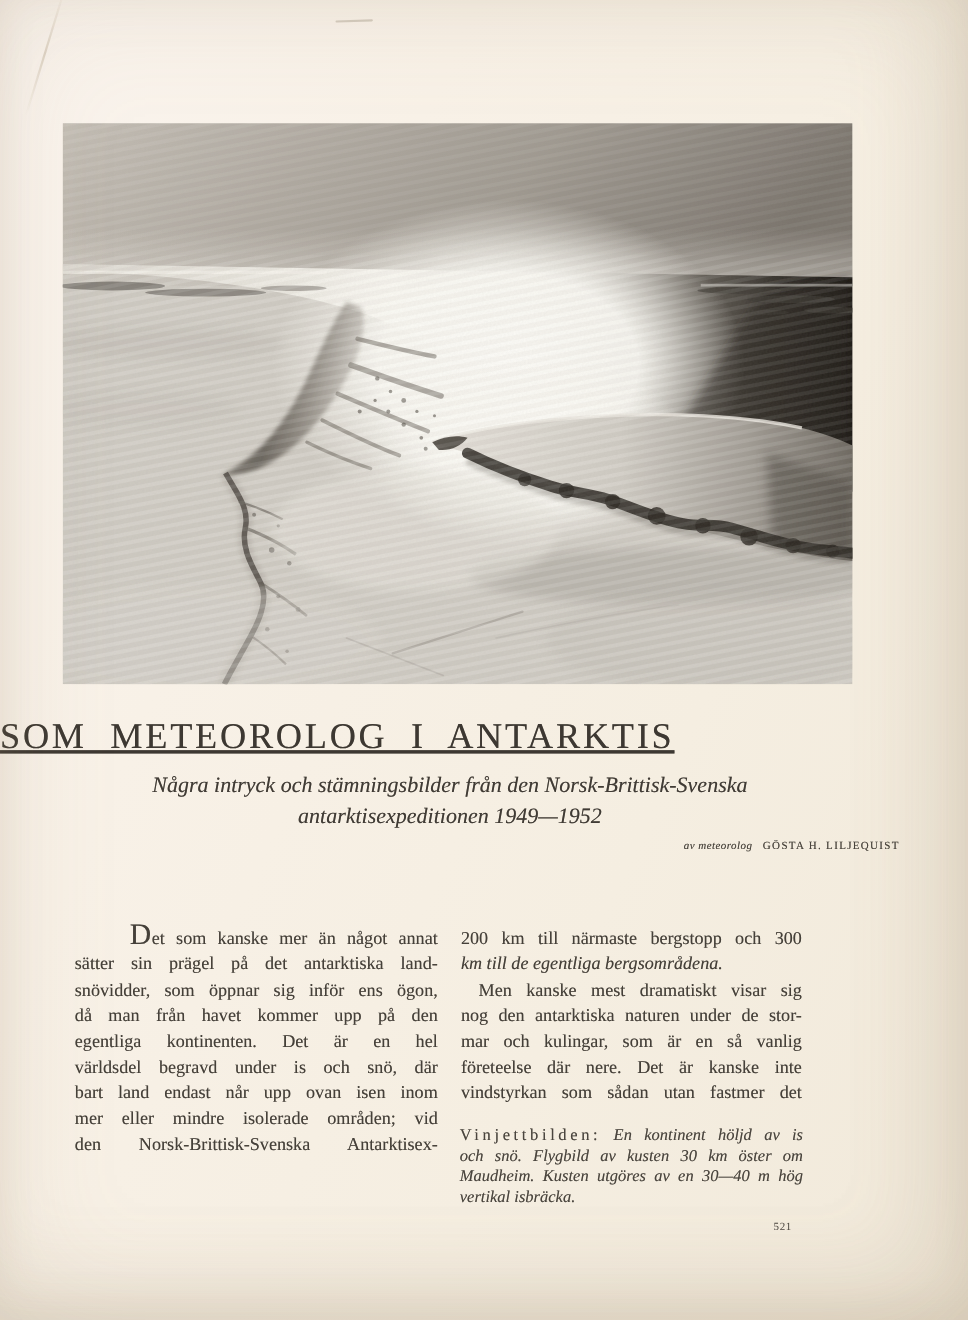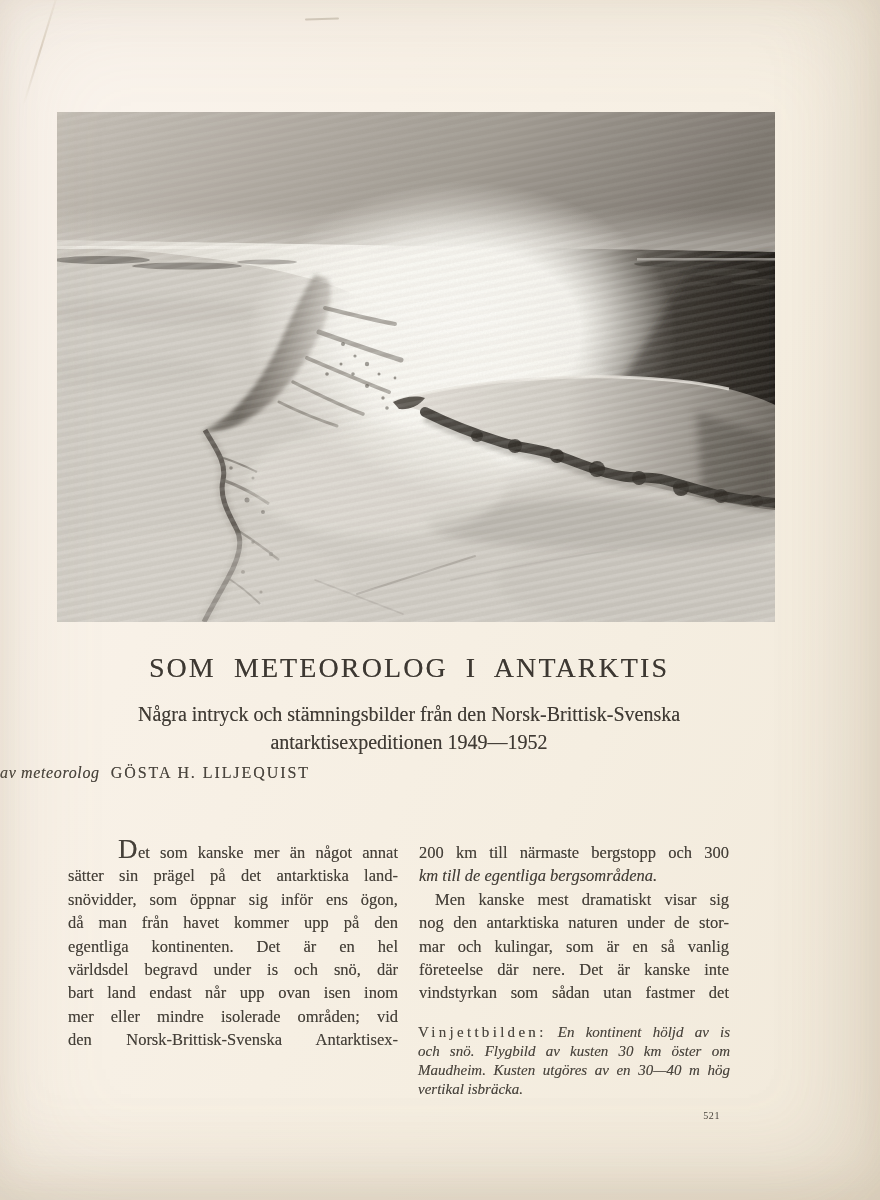"SOM METEOROLOG I ANTARKTIS" .article-title { font-size: 28px -> 33px; text-align: center -> left; text-decoration: none -> underline }
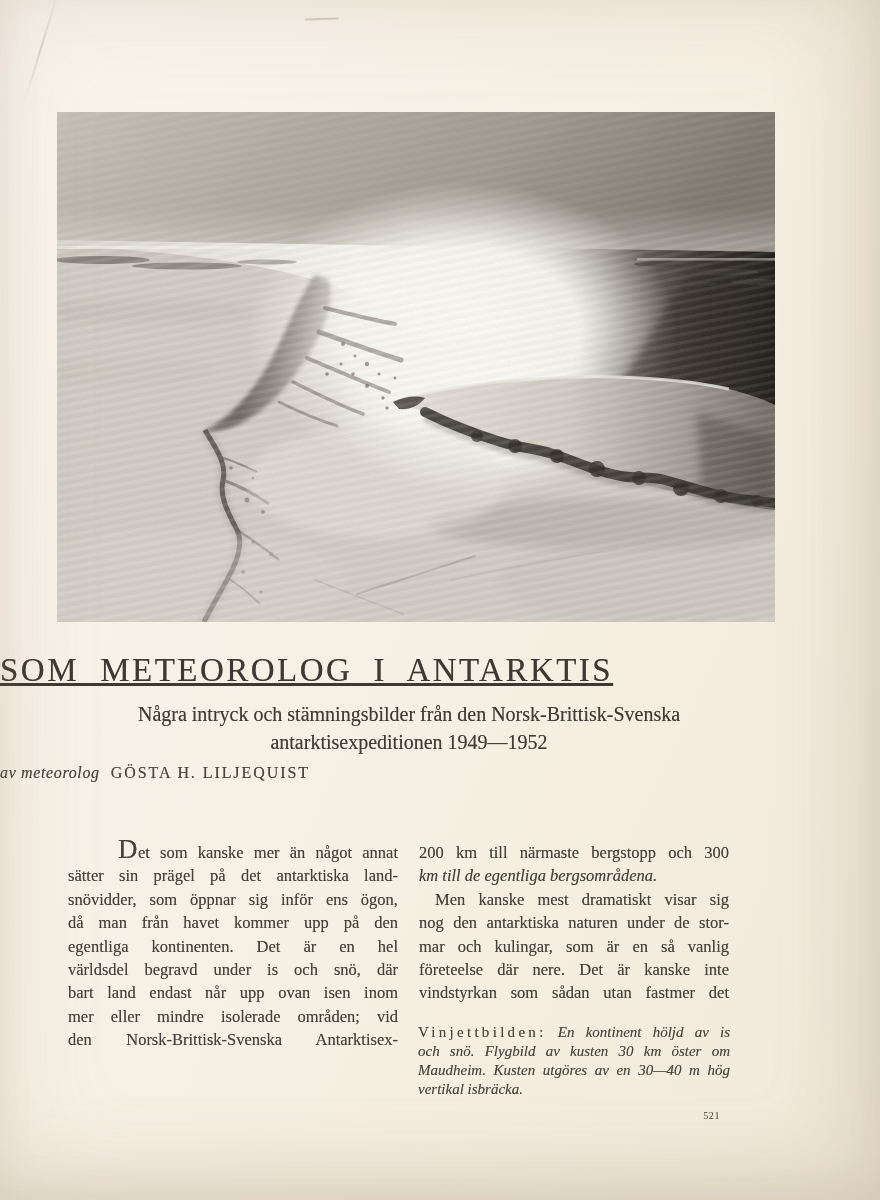"Några intryck och stämningsbilder från" .subtitle { font-style: none -> italic }
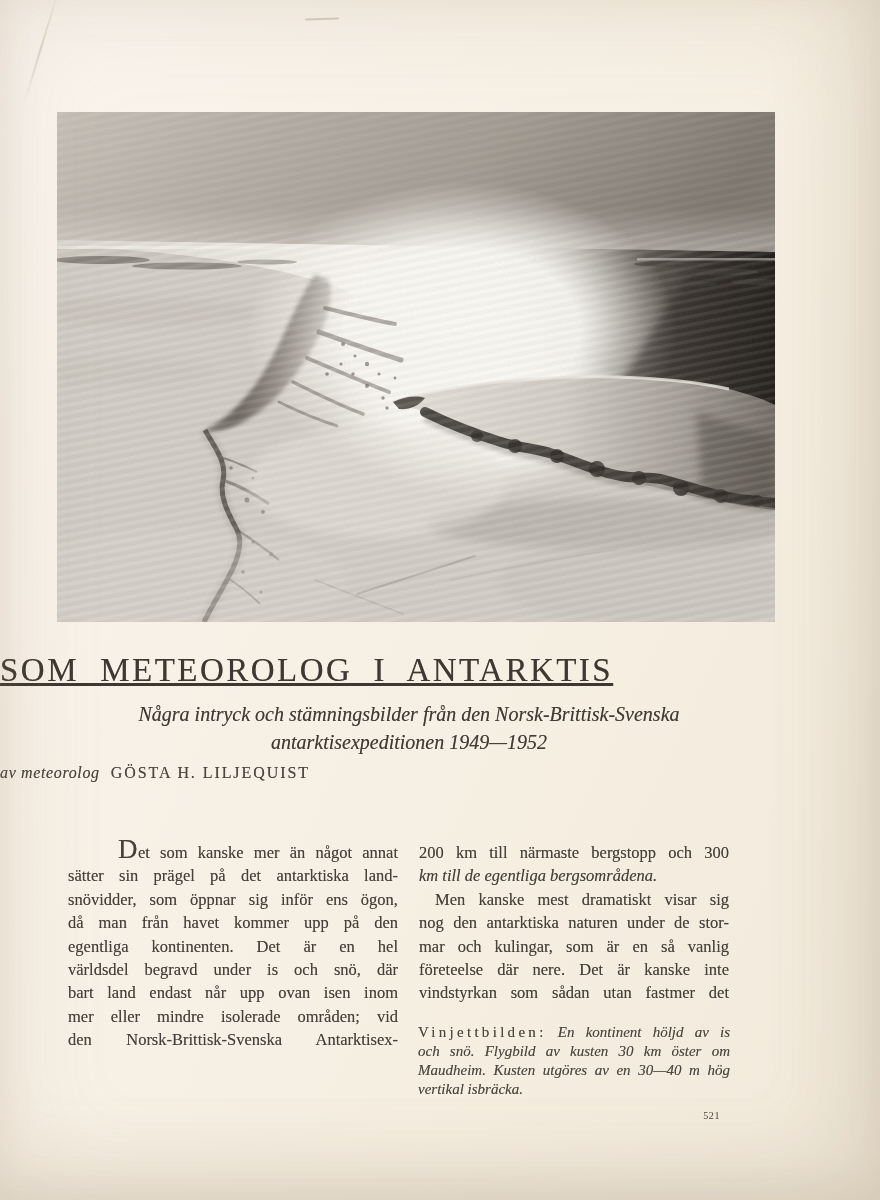"av meteorolog GÖSTA H. LILJEQUIST" .byline { font-size: 16px -> 10px; text-align: left -> right }
